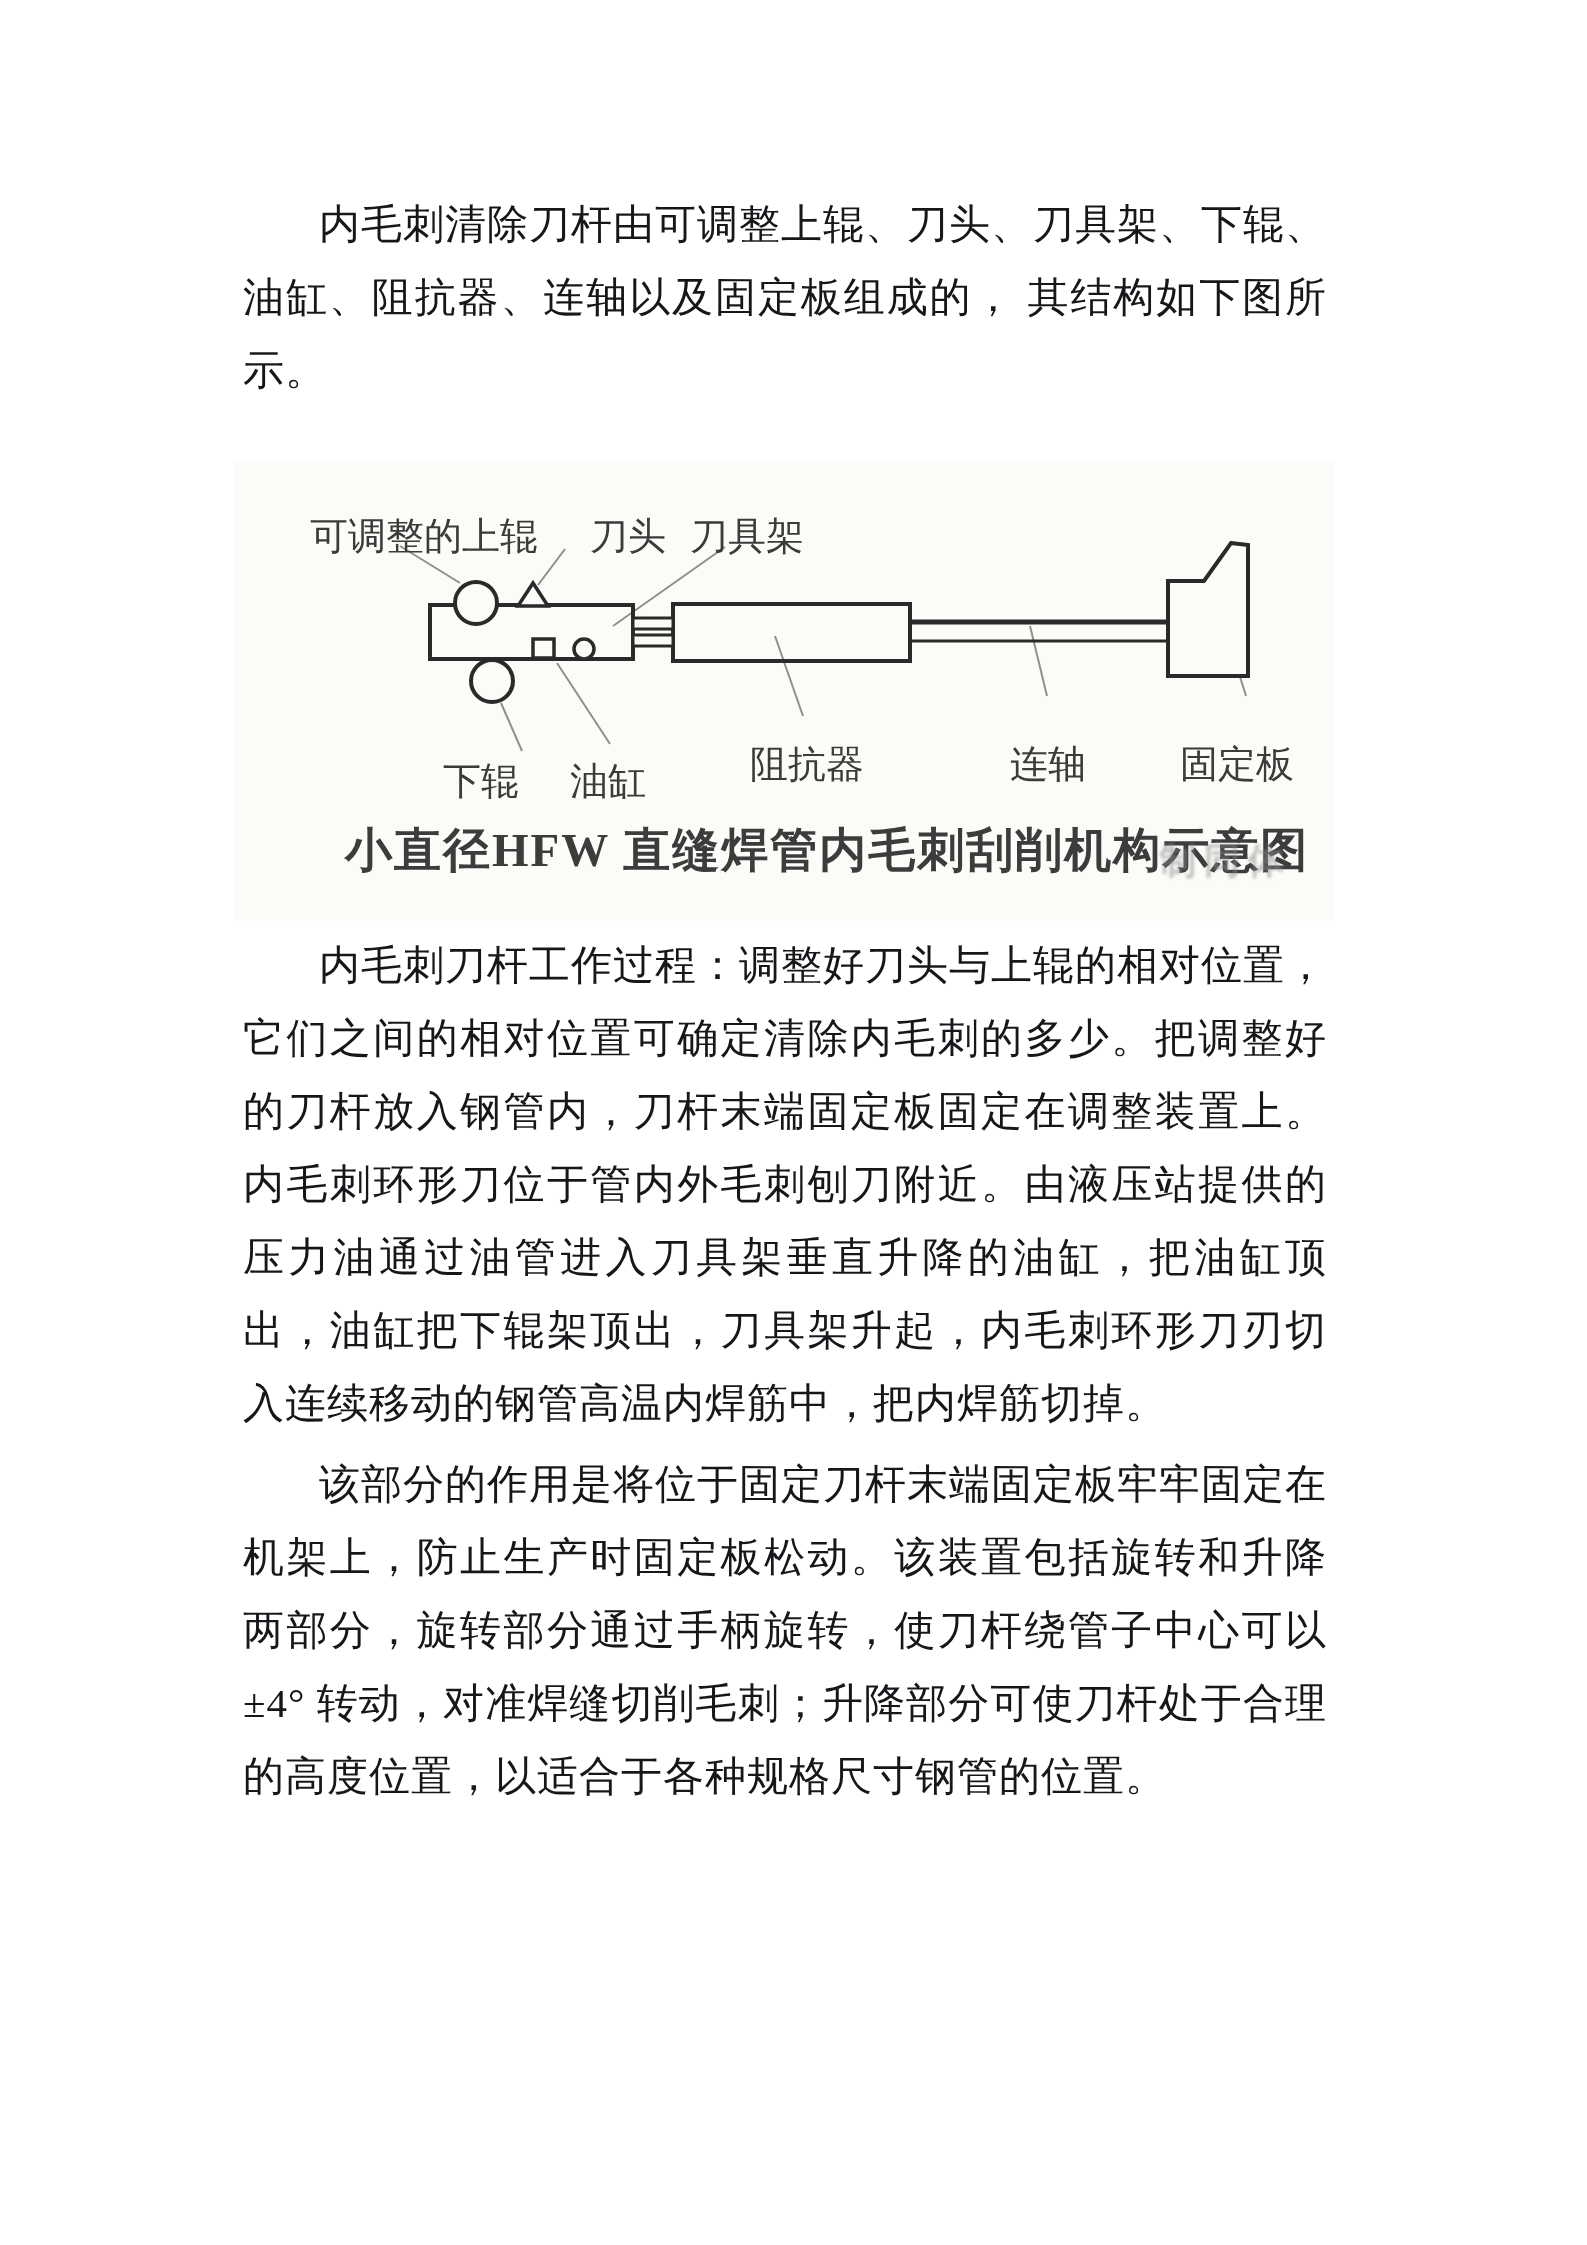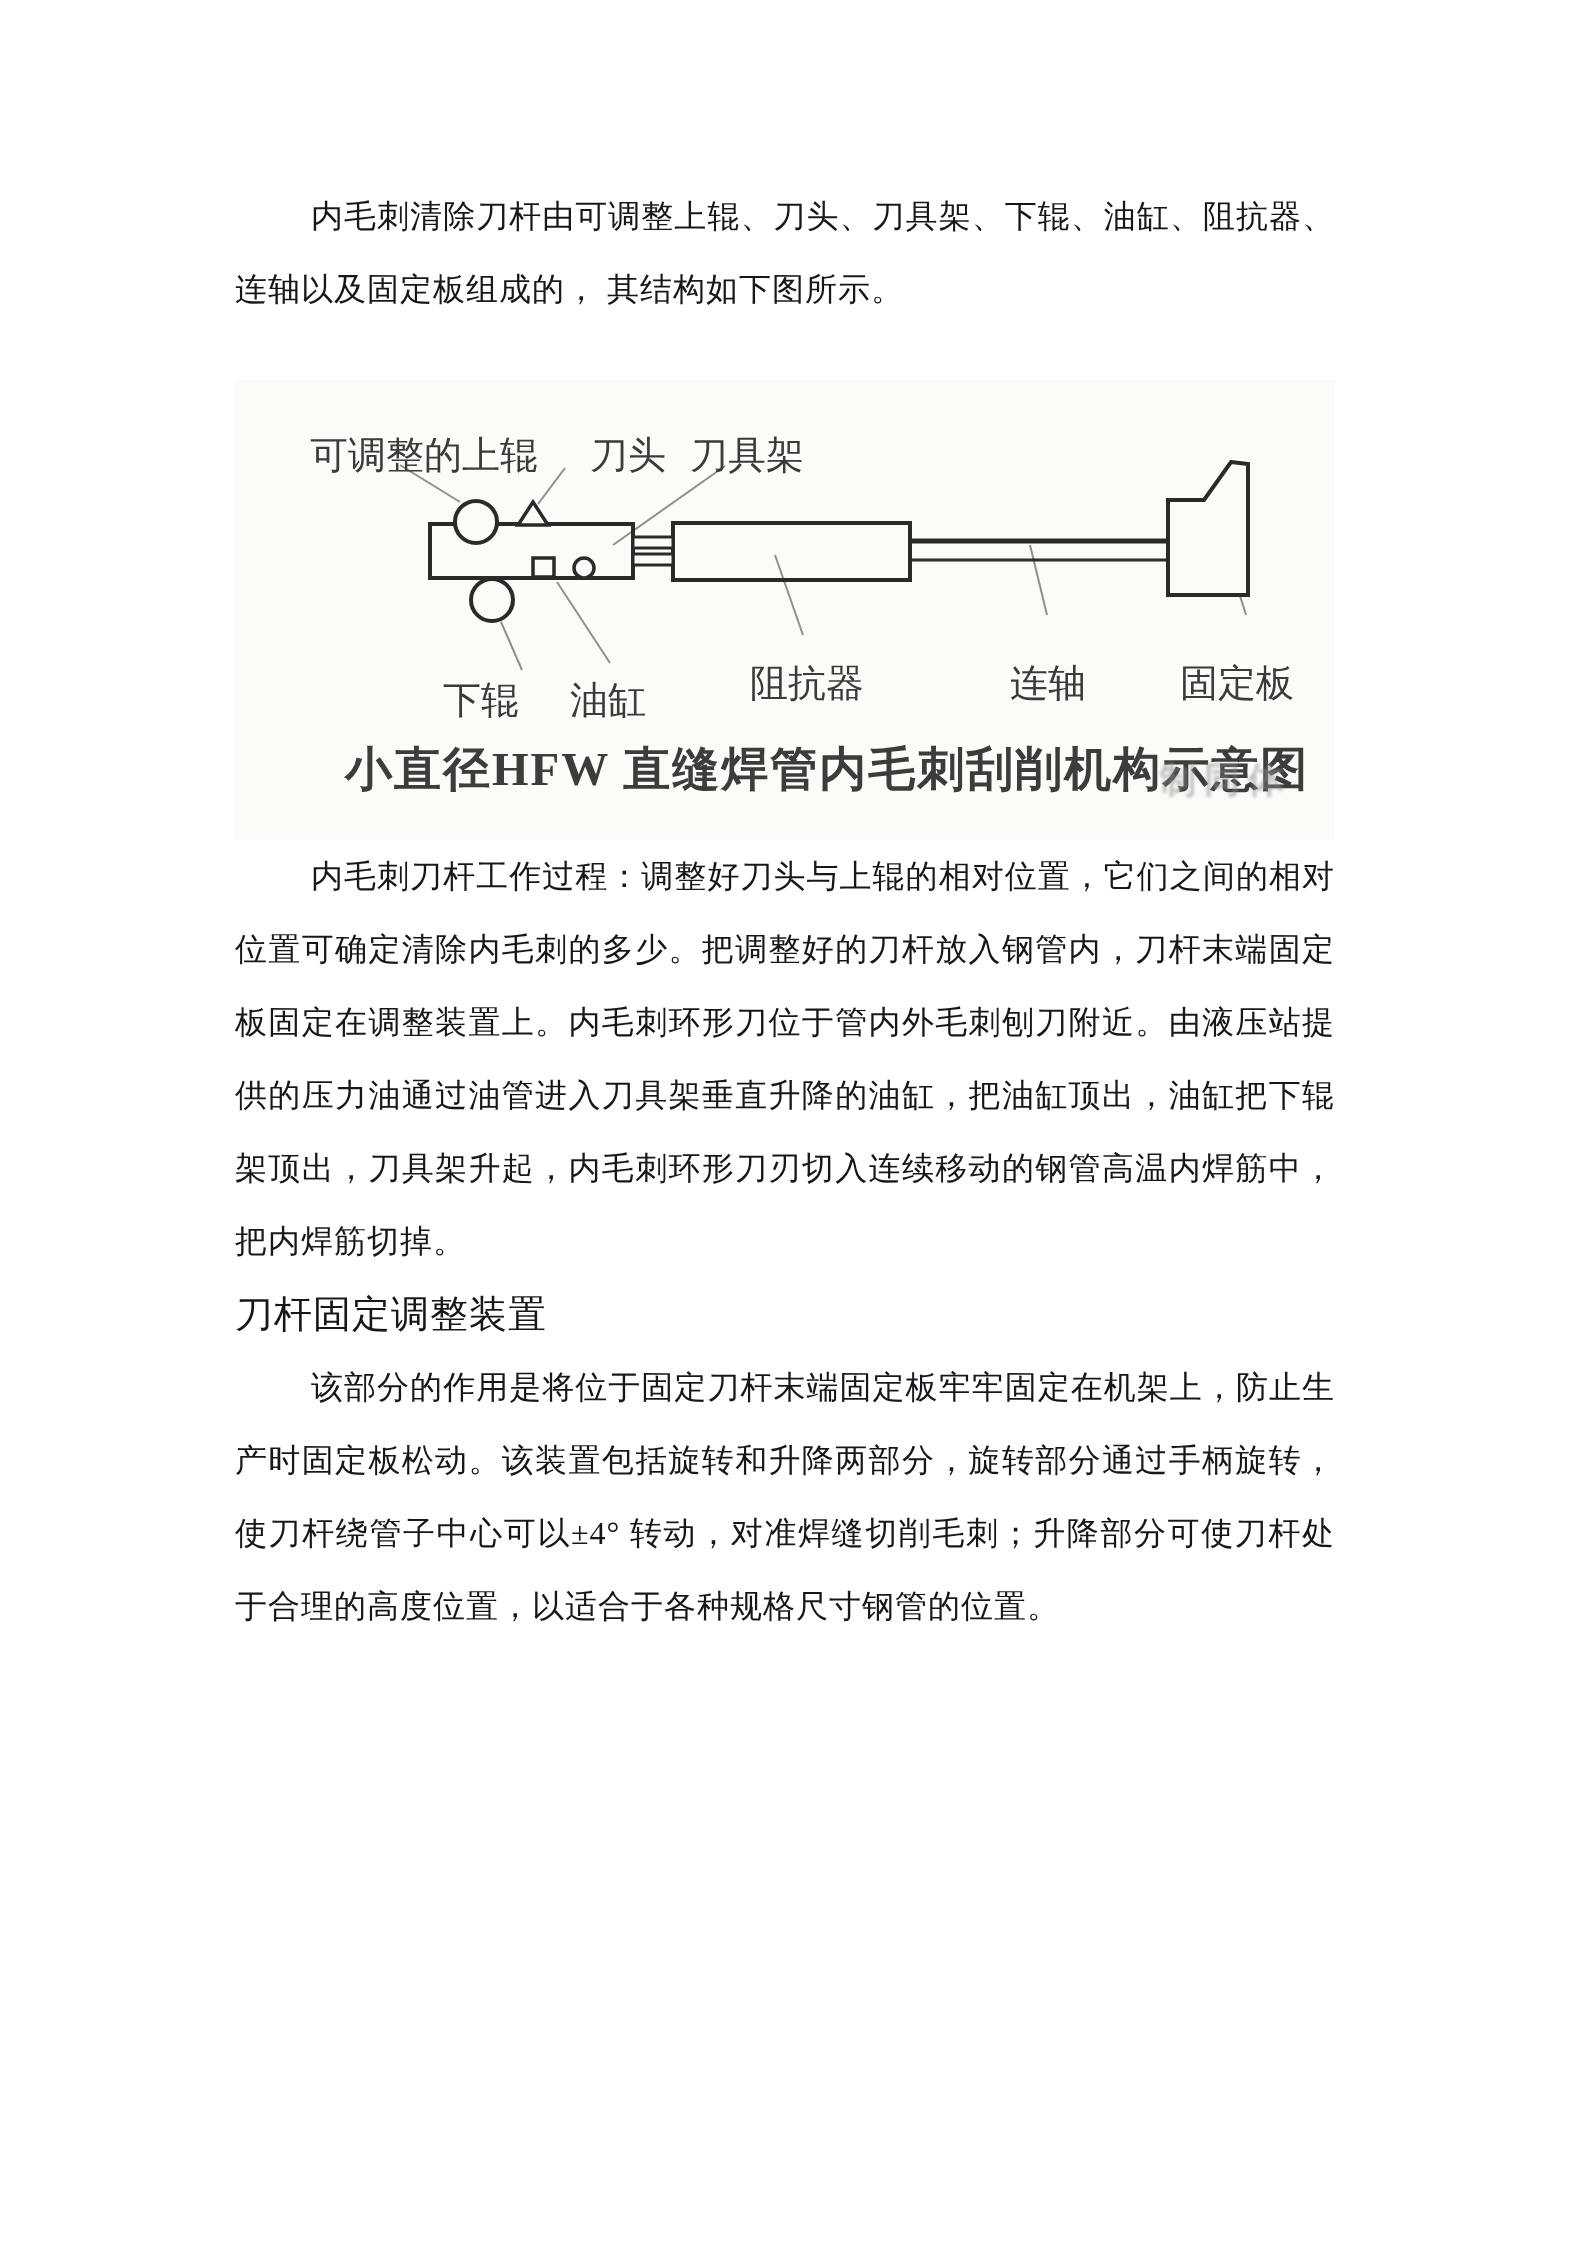"内毛刺清除刀杆由可调整上辊、刀头、刀具架、下辊、油缸、阻抗器、连轴以及固定板组成" .body-par { font-size: 32px -> 41px; margin: 0 -> 8px }
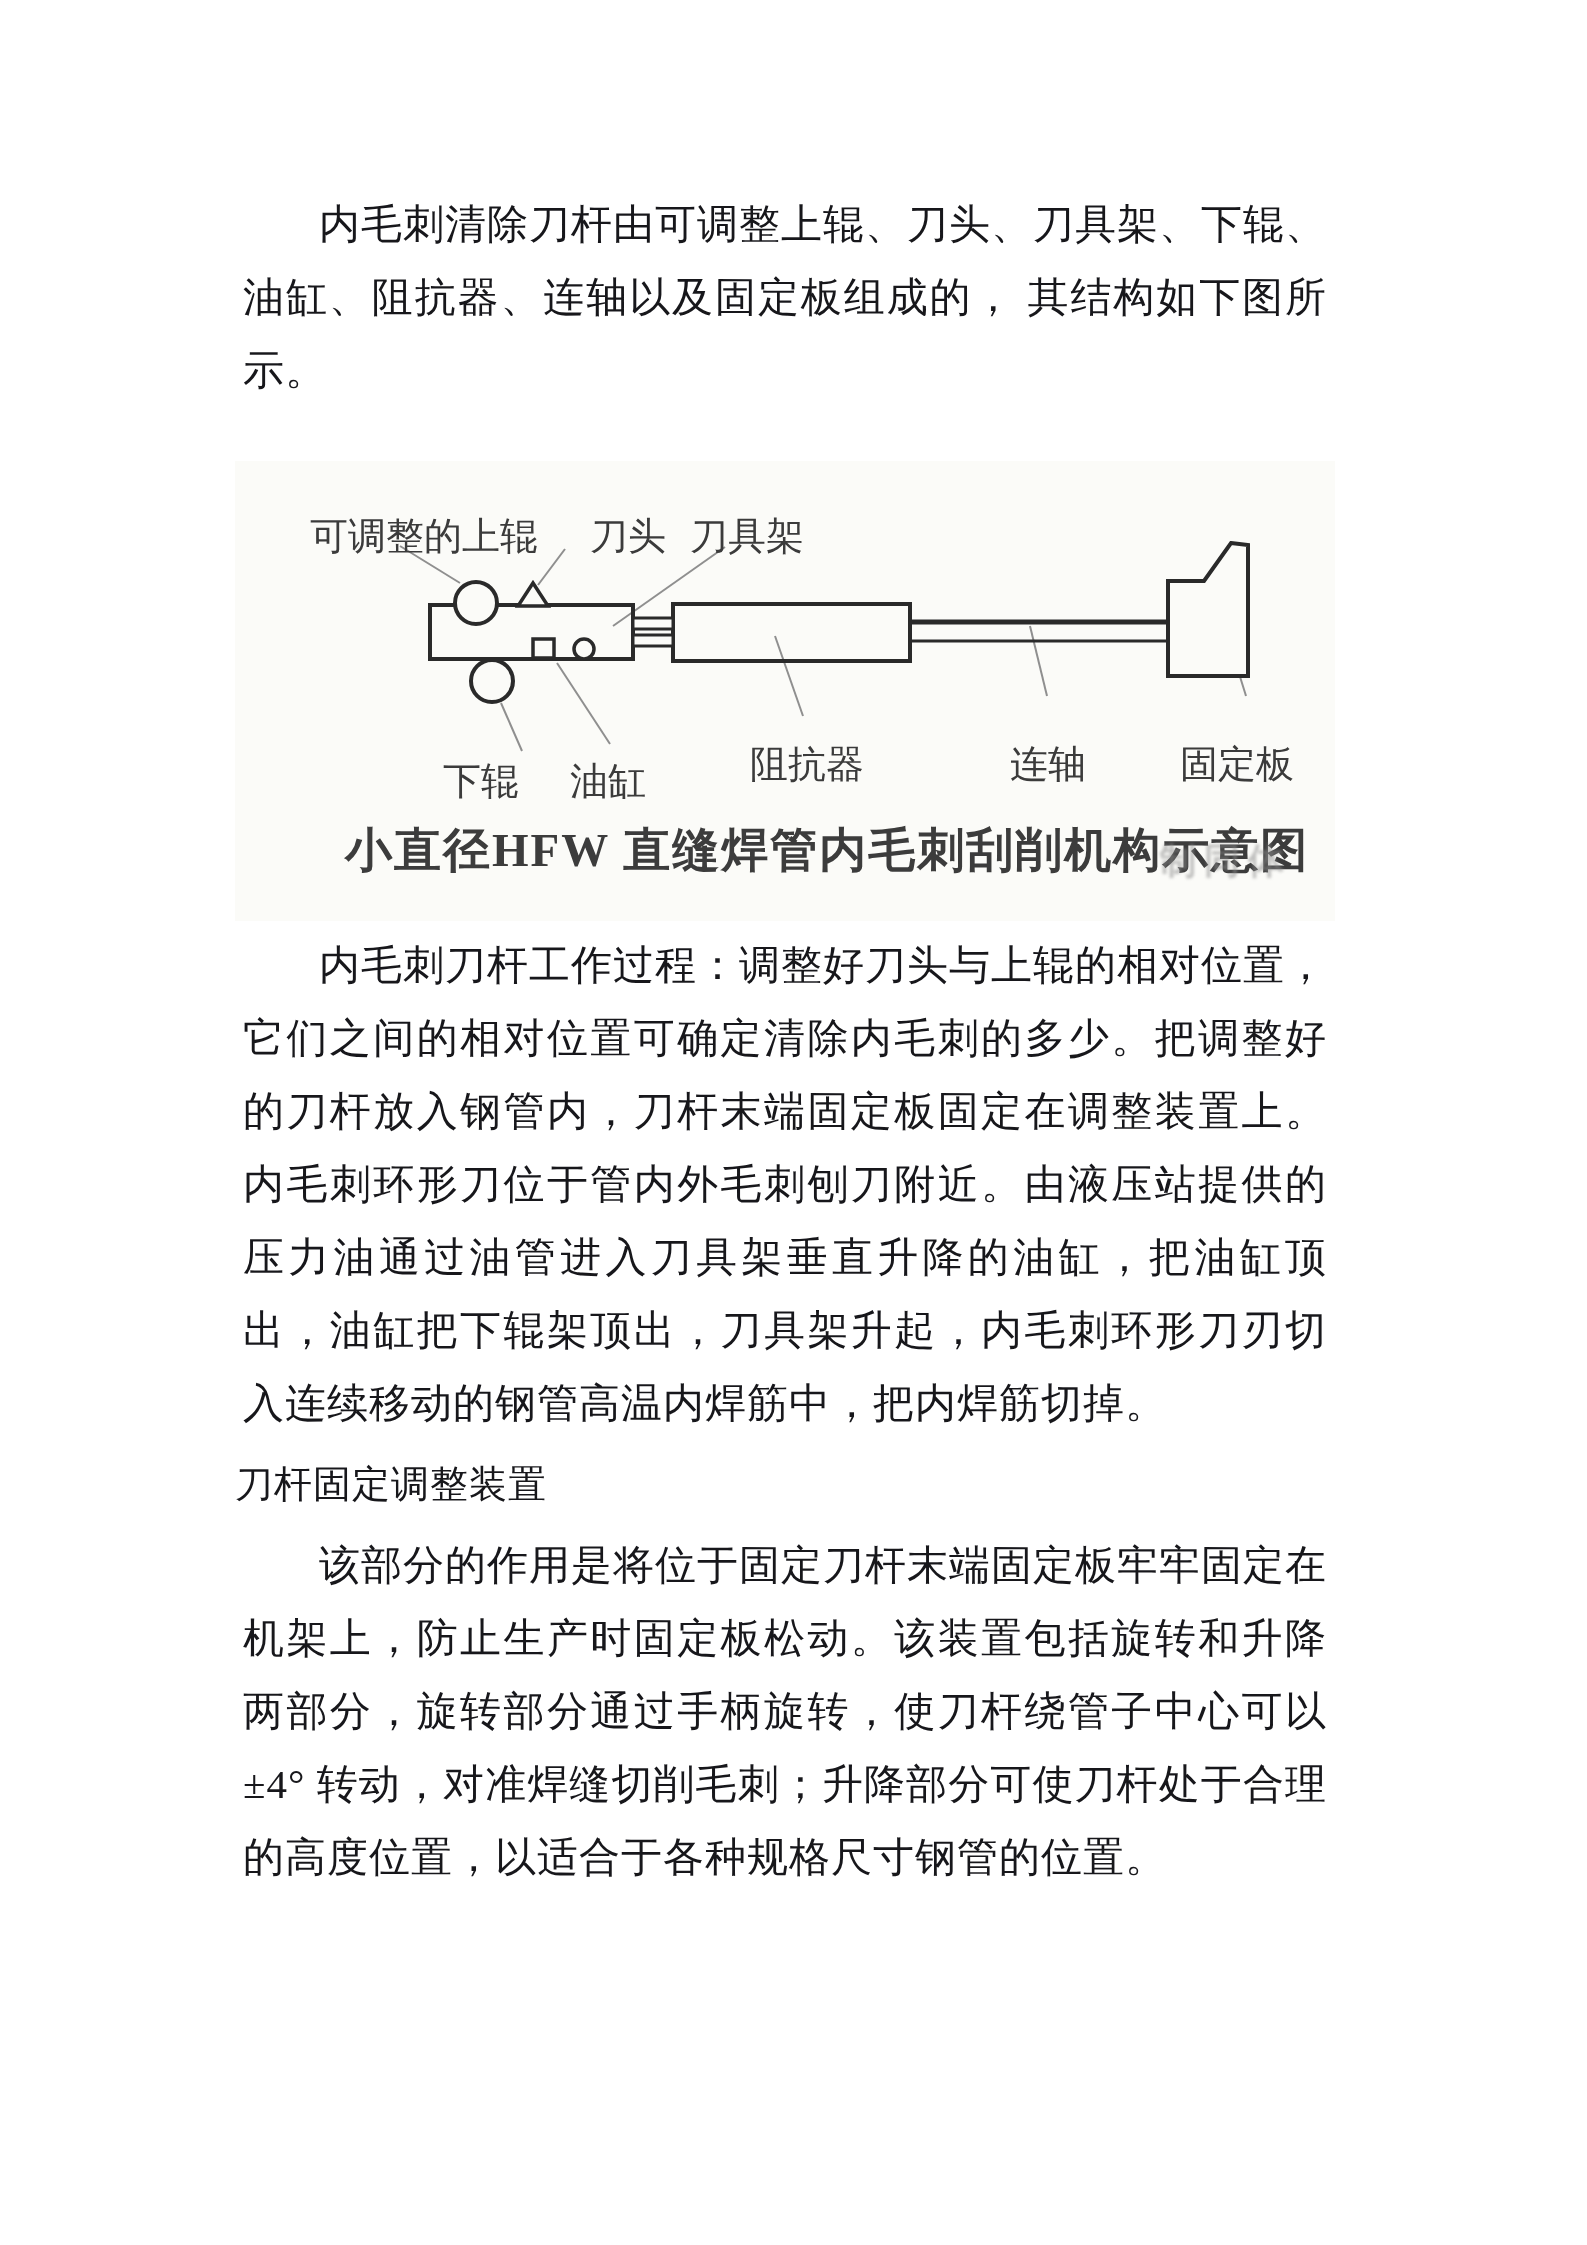"刀杆固定调整装置" p.head-par { html: <p>刀杆固定调整装置</p> -> none }
